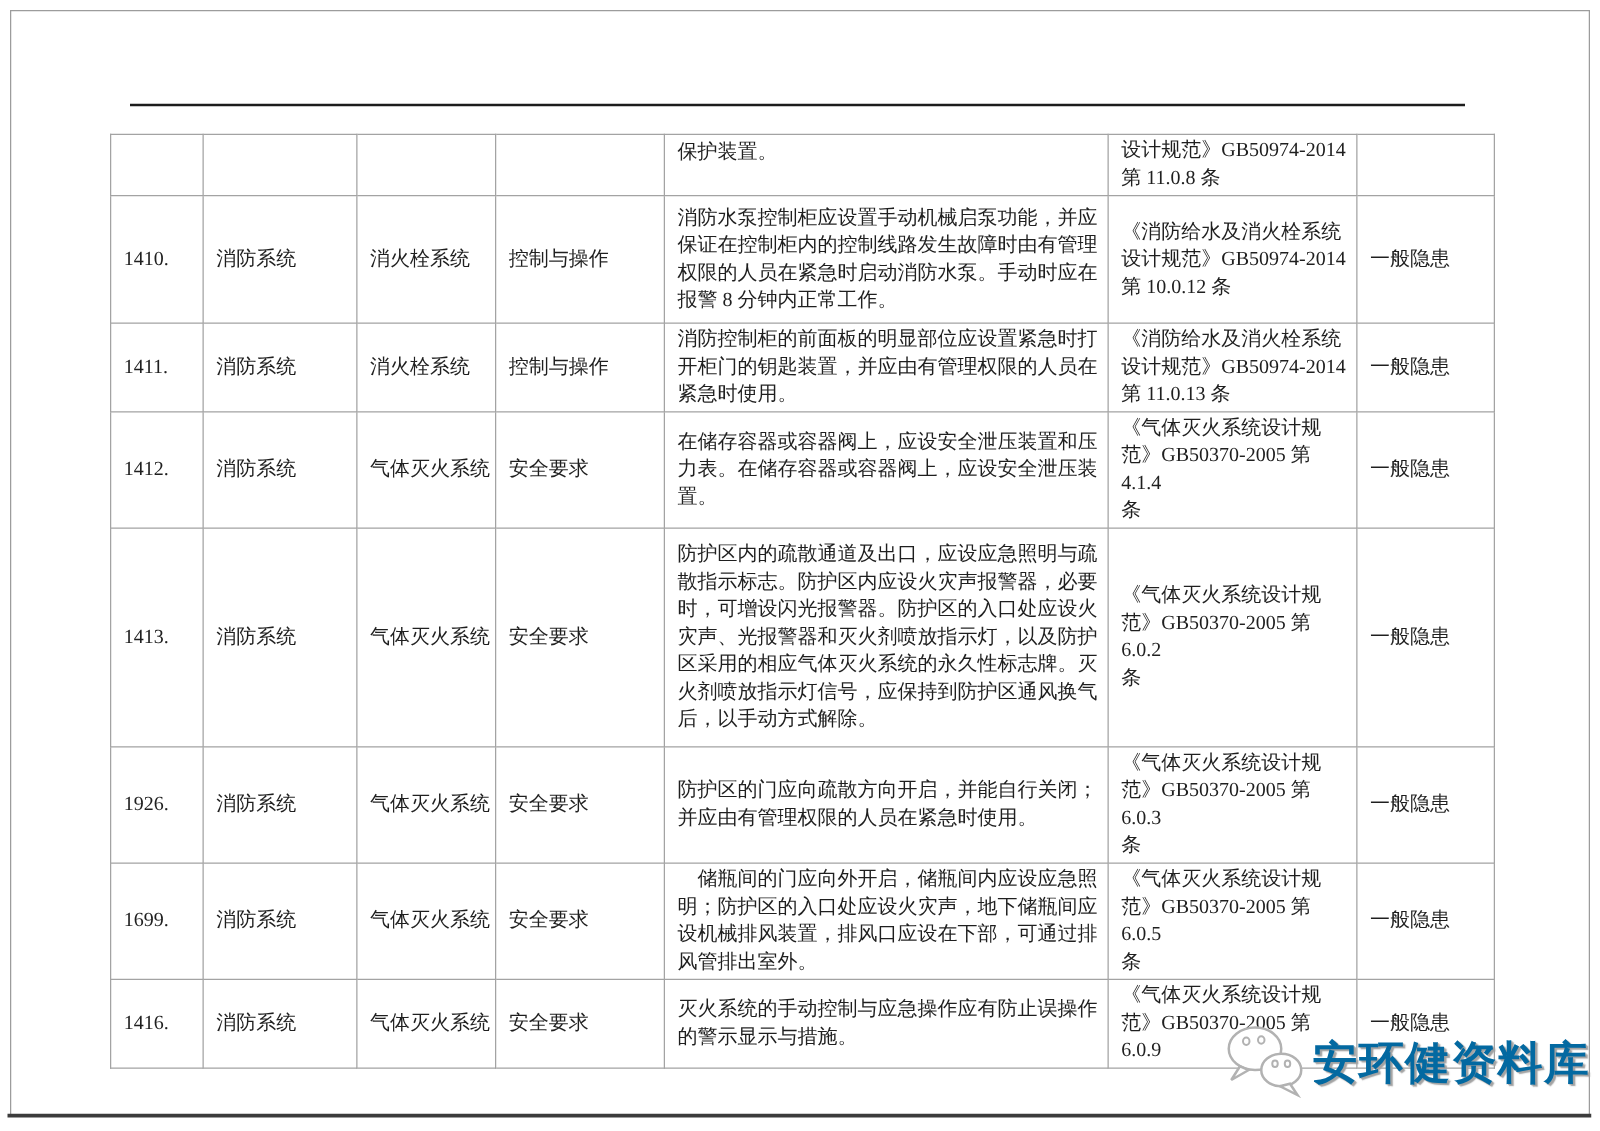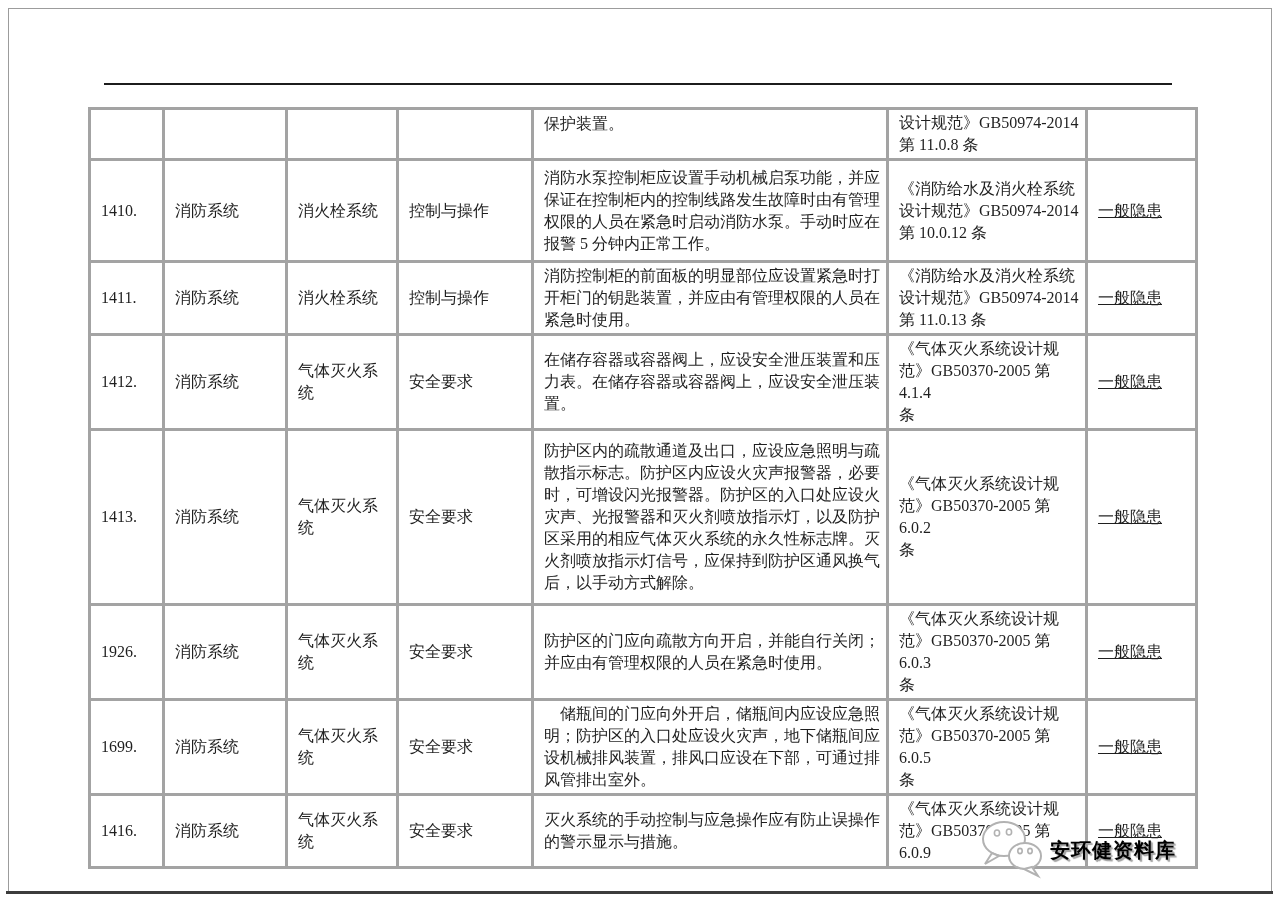"保护装置。" table.hazard td { border: 3px solid #a3a3a3 -> 1px solid #a3a3a3 }
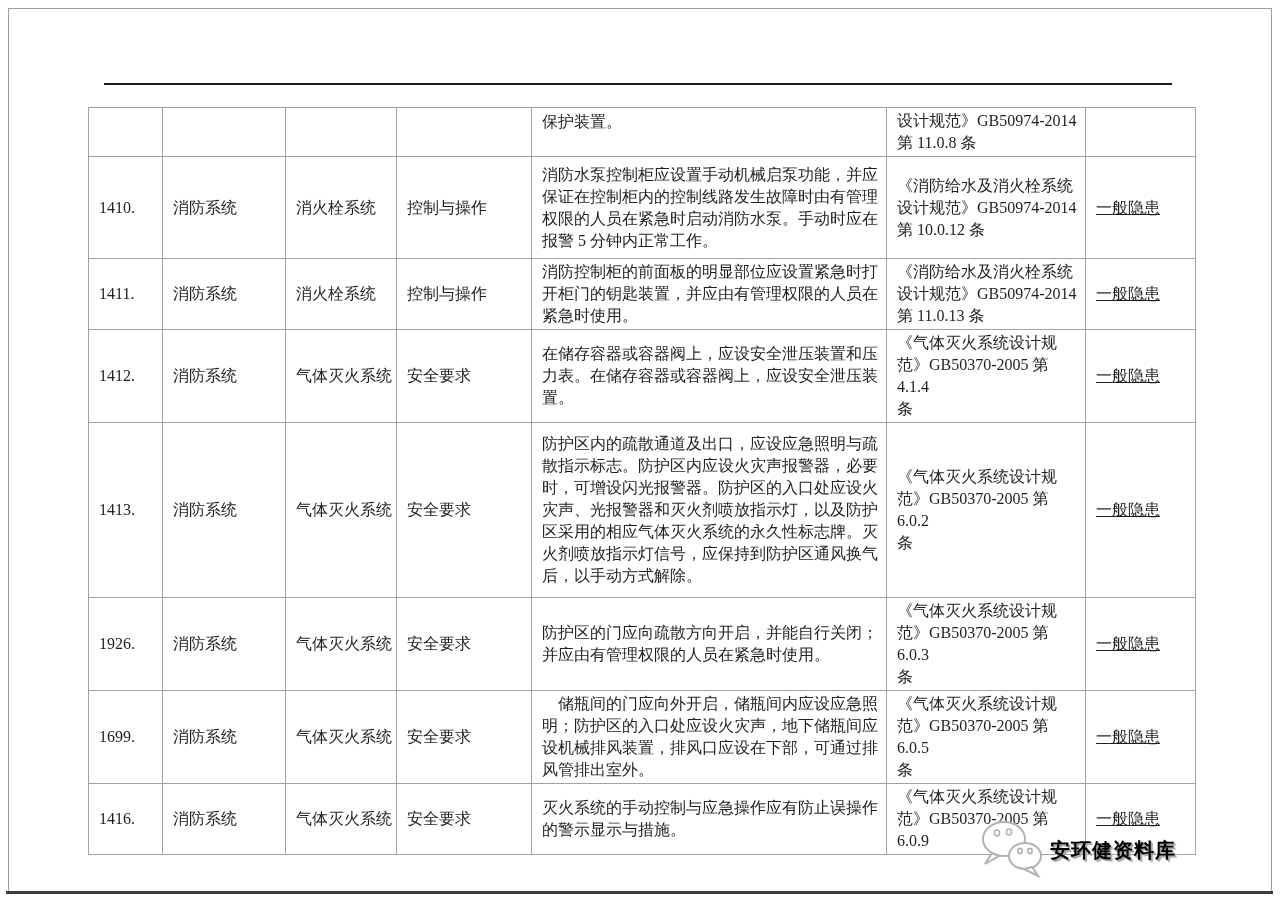"消防水泵控制柜应设置手动机械启泵功能，并应保证在控制柜内的控制线路发生故障时由有" td.desc { text: 5 -> 8 }
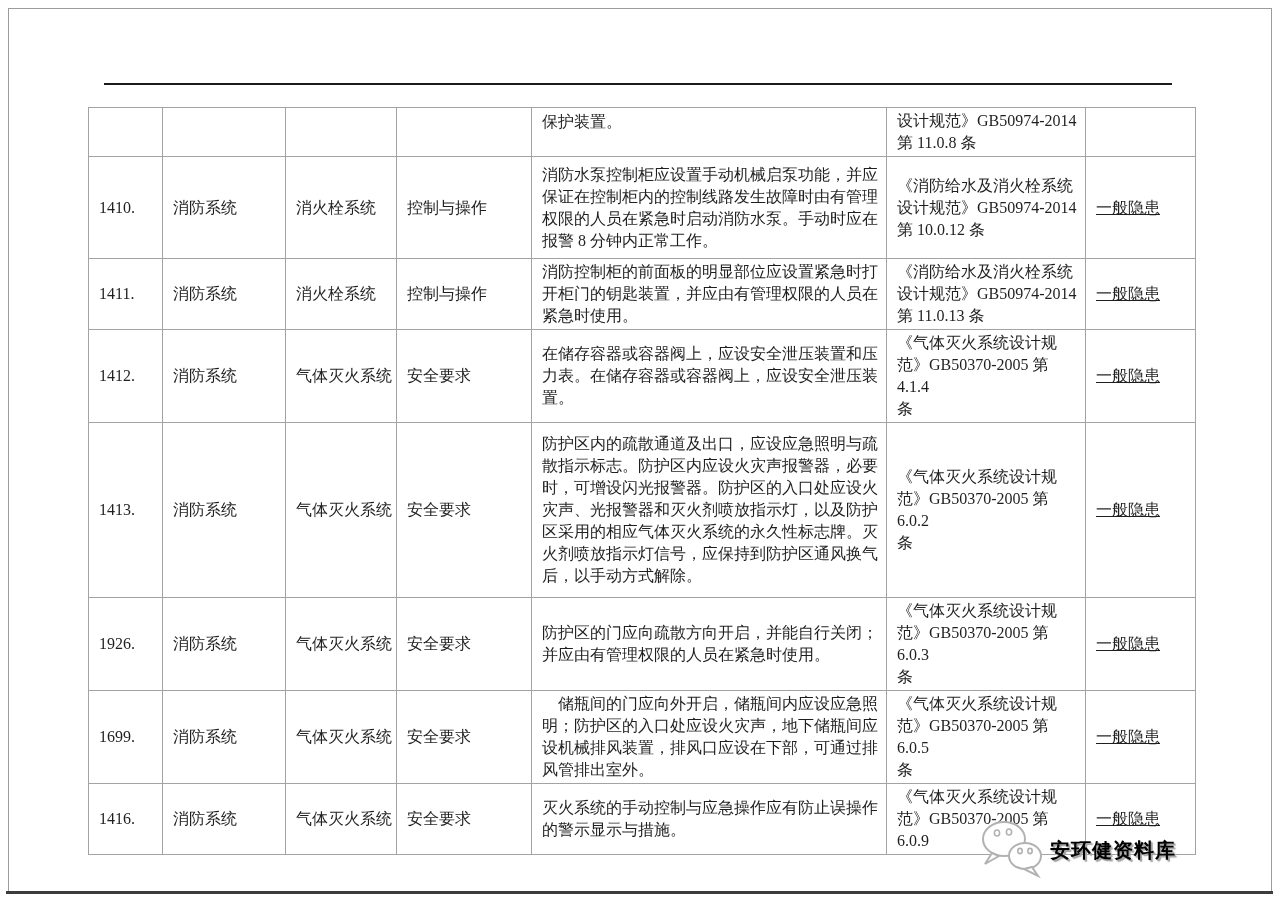"一般隐患" td.lvl { text-decoration: underline -> none }
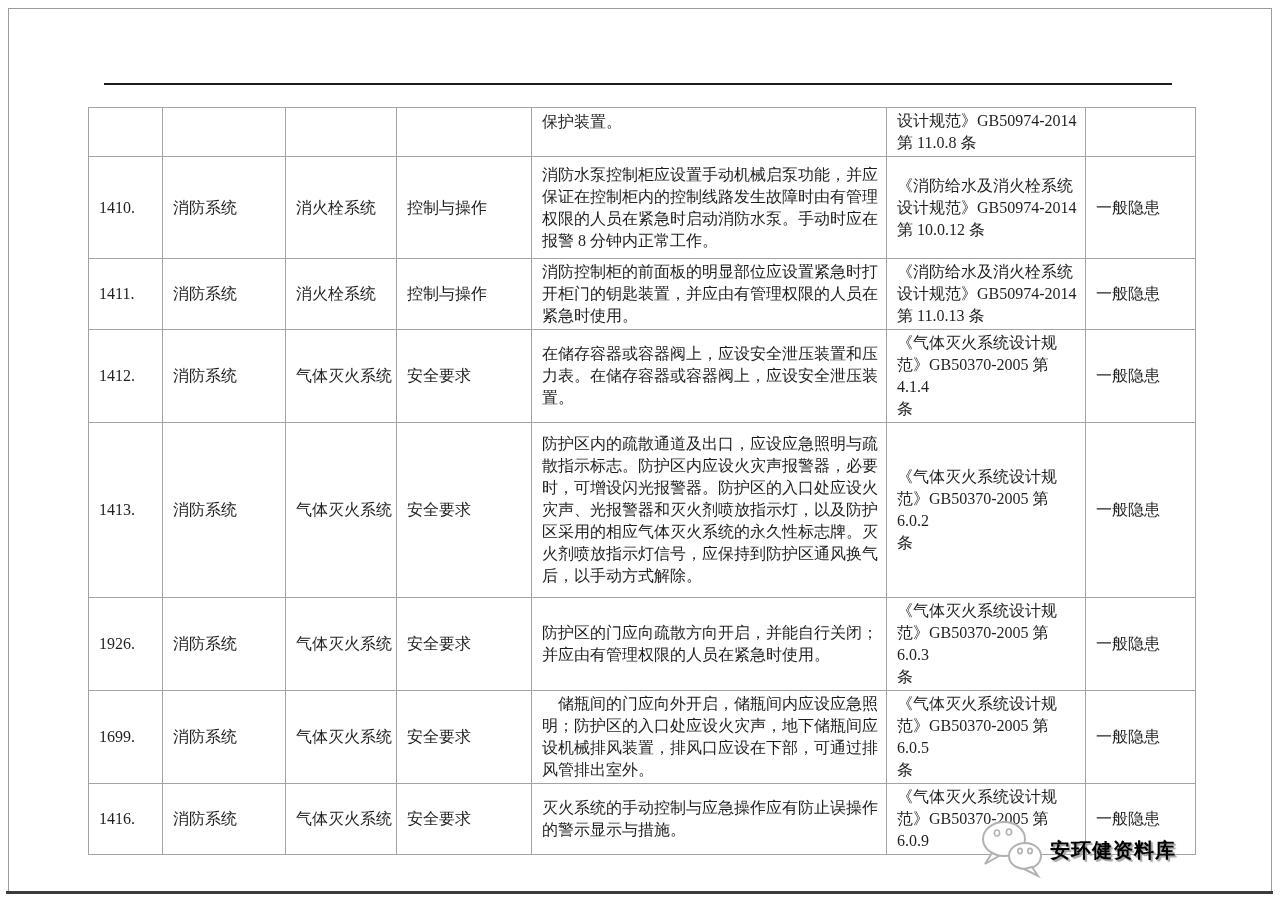"安环健资料库" .wm-text { color: #000000 -> #0369a1; font-size: 20px -> 36px }
